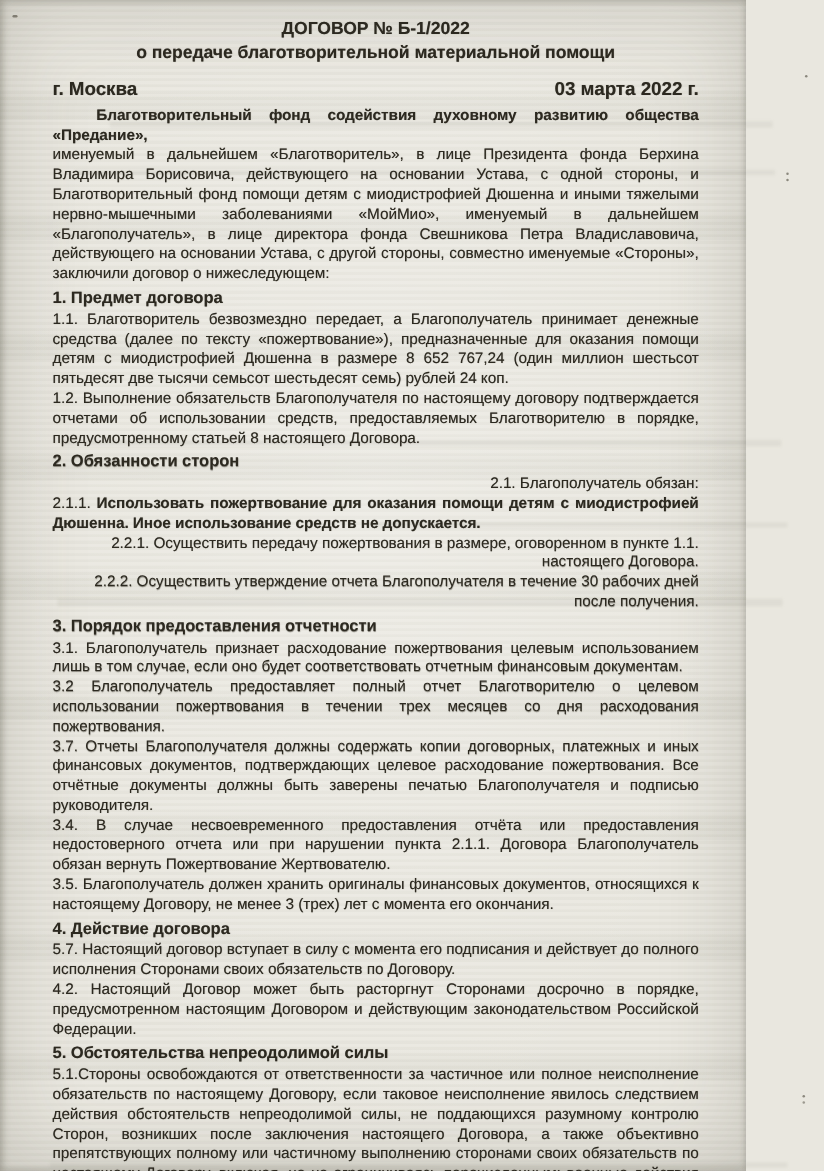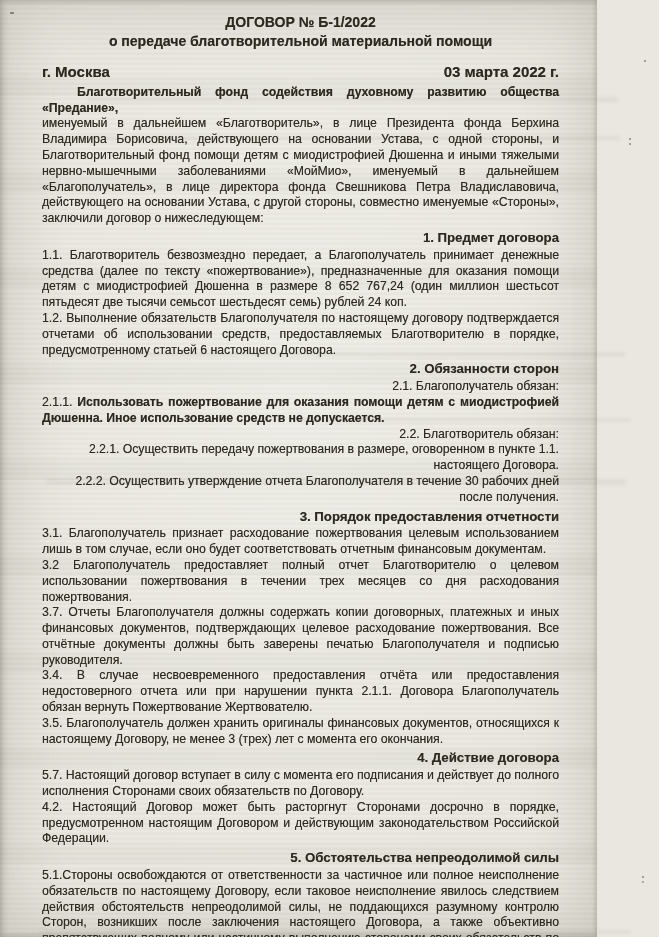"1. Предмет договора" .heading { text-align: right -> left }
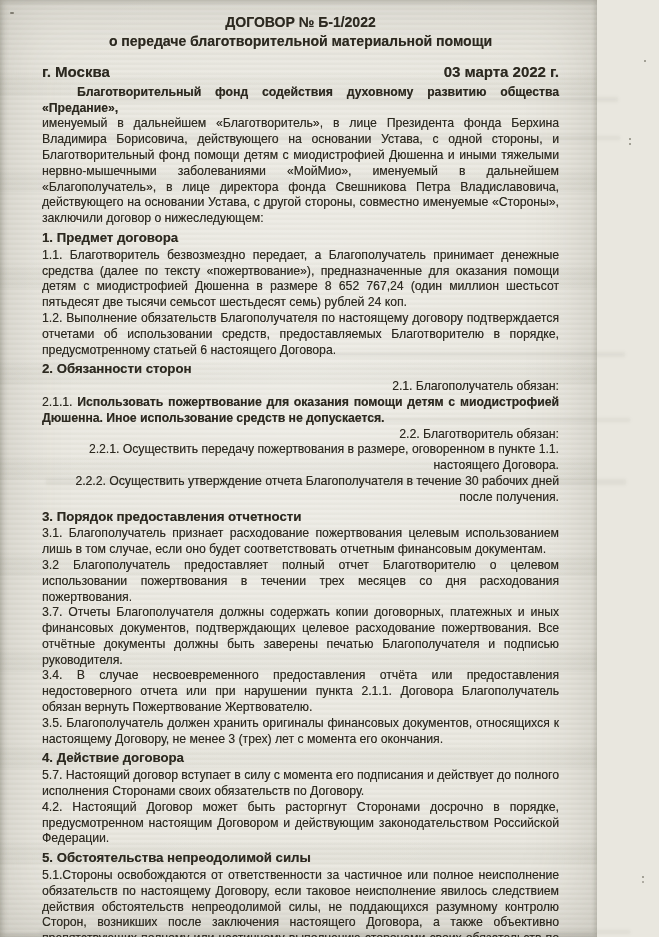"1.2. Выполнение обязательств" p.para { text: 6 -> 8 }
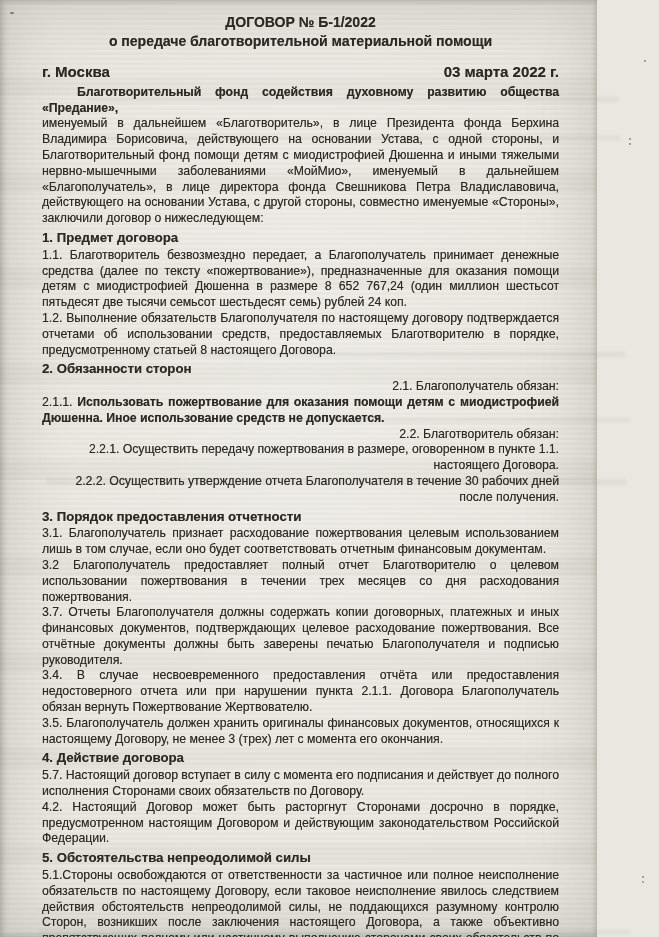"2.2. Благотворитель обязан:" p.para { html: <p>2.2. Благотворитель обязан:</p> -> none }
